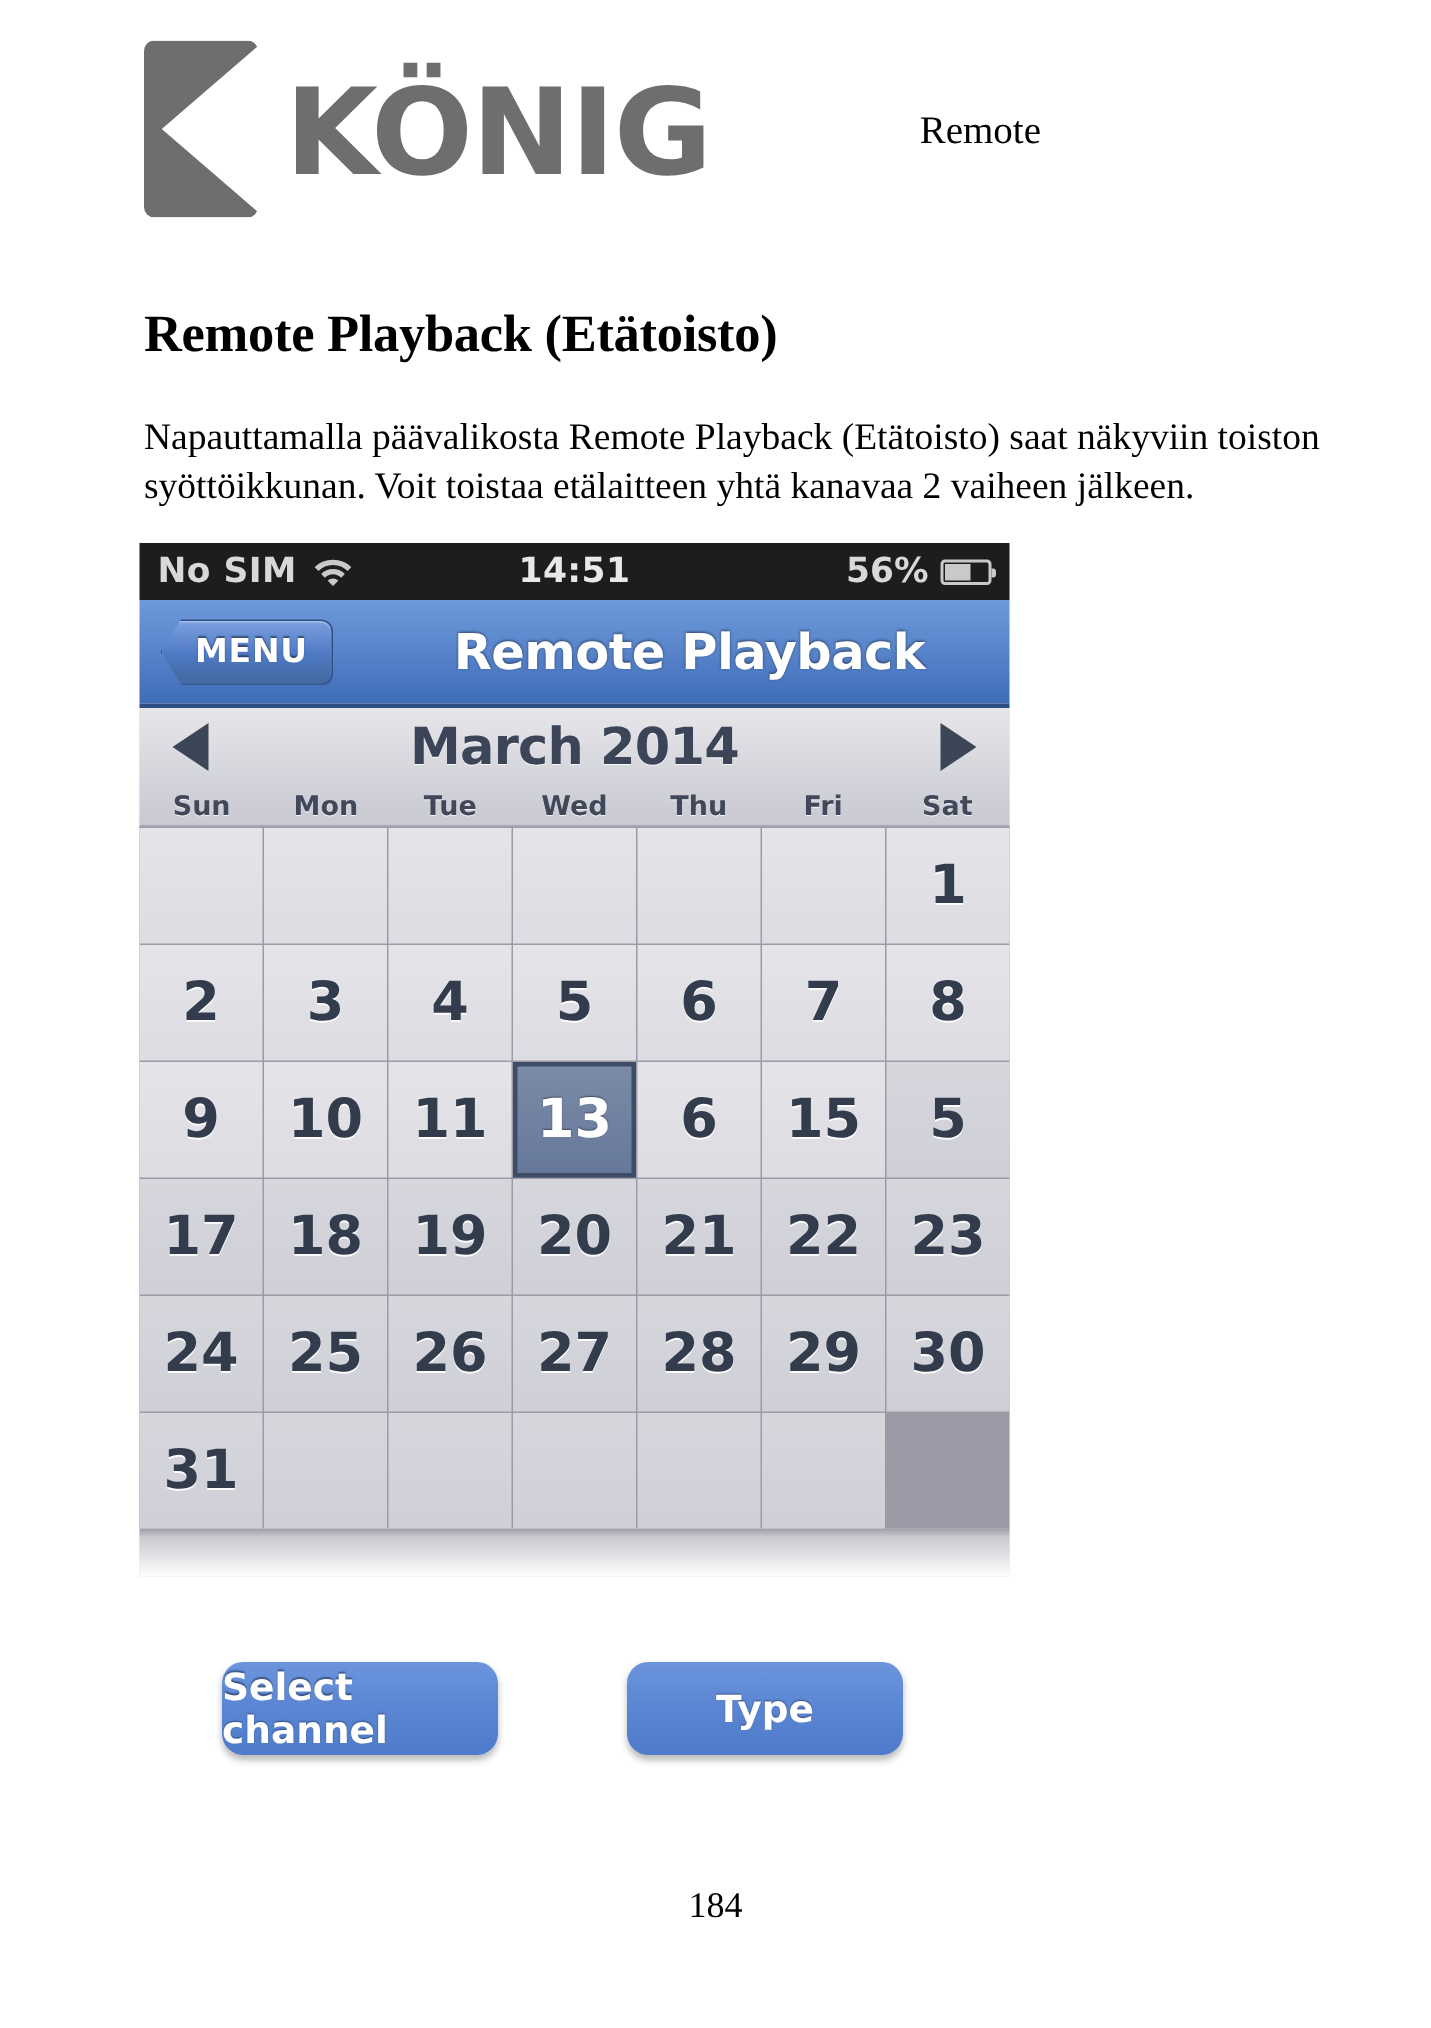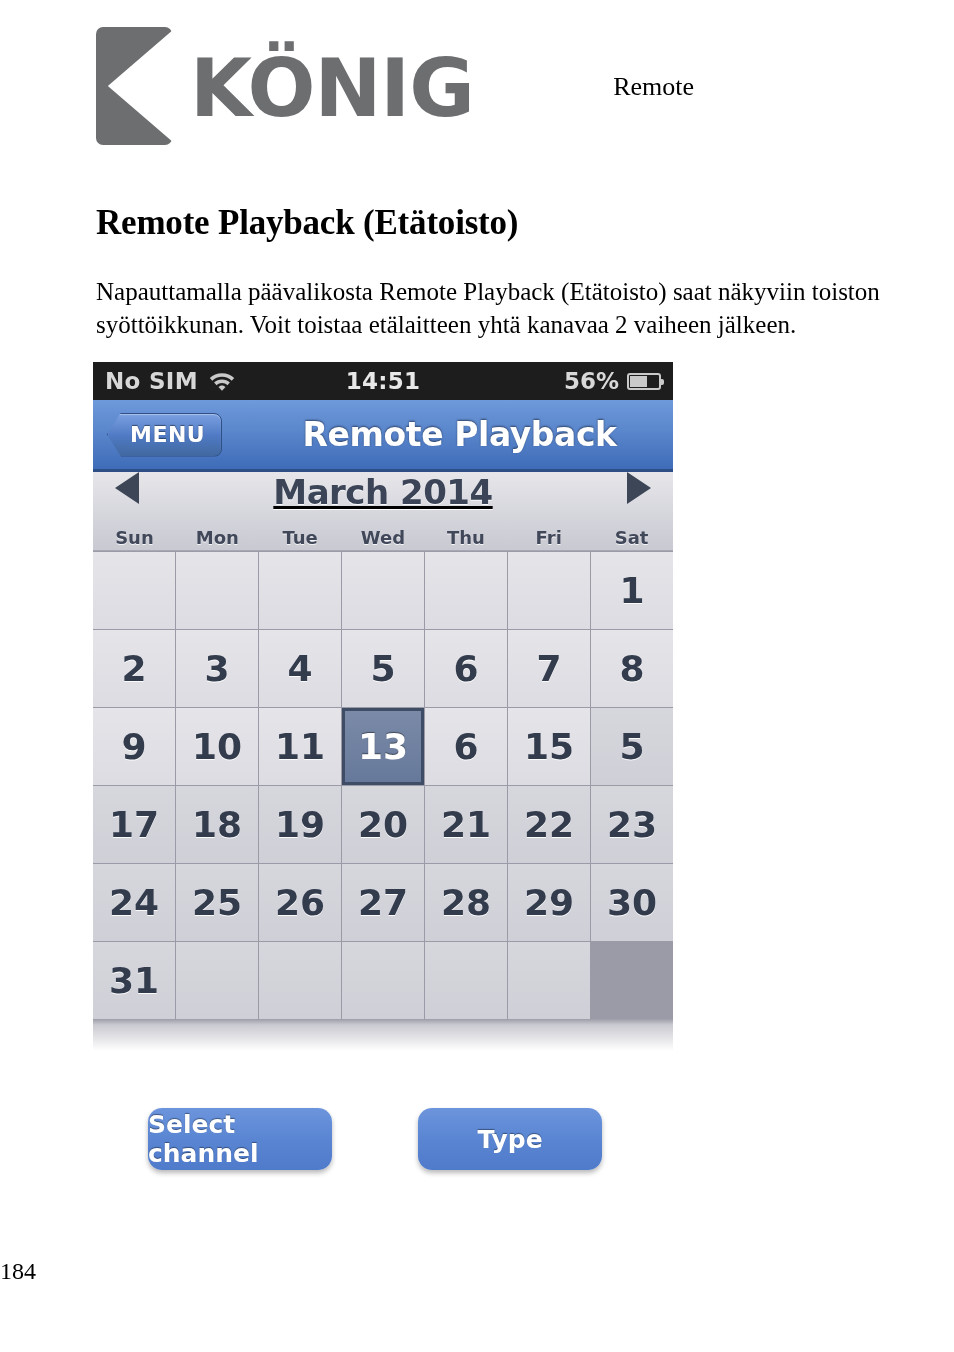"March 2014" #month-bar { align-items: none -> center; text-decoration: underline -> none }
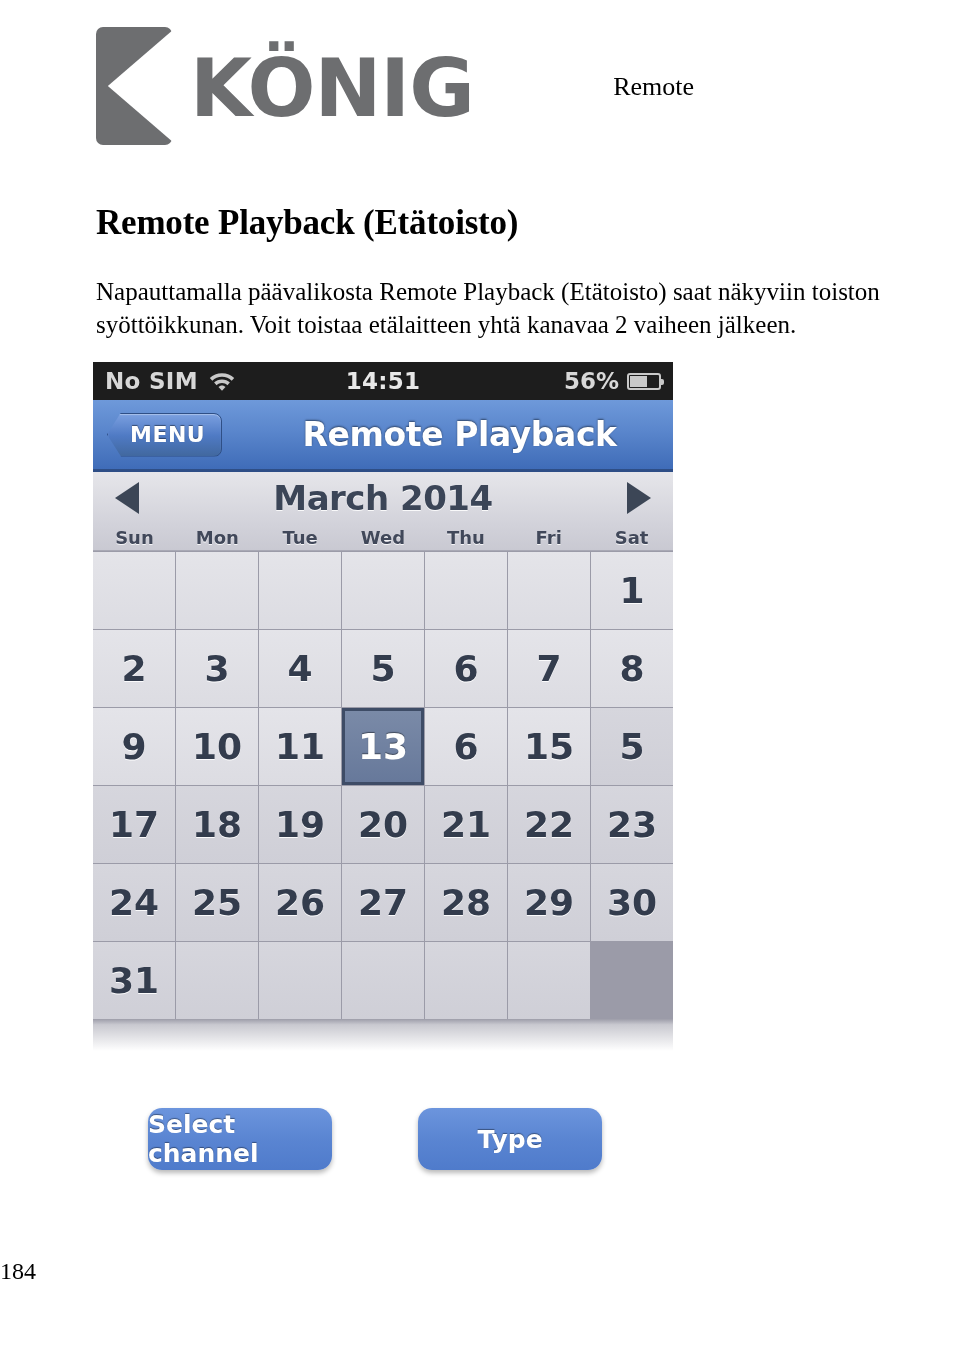"184" #page-number { text-align: none -> center }
